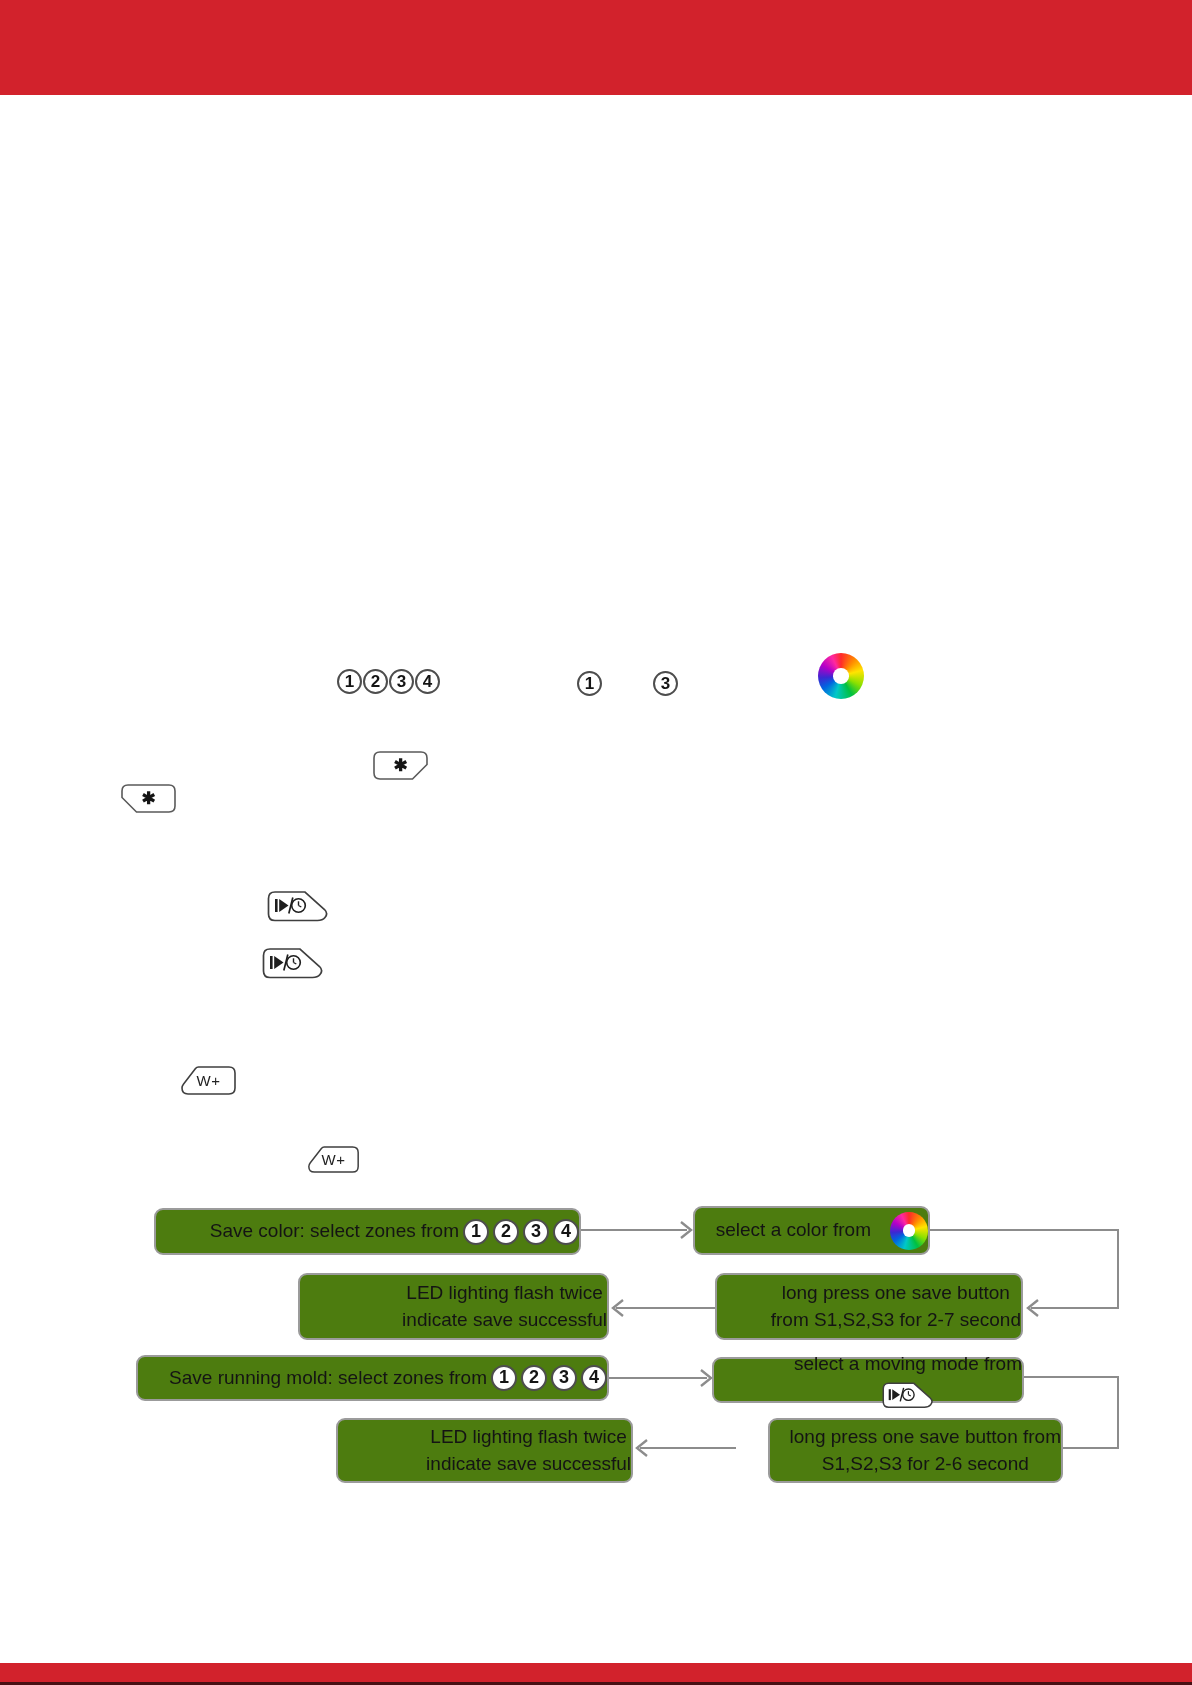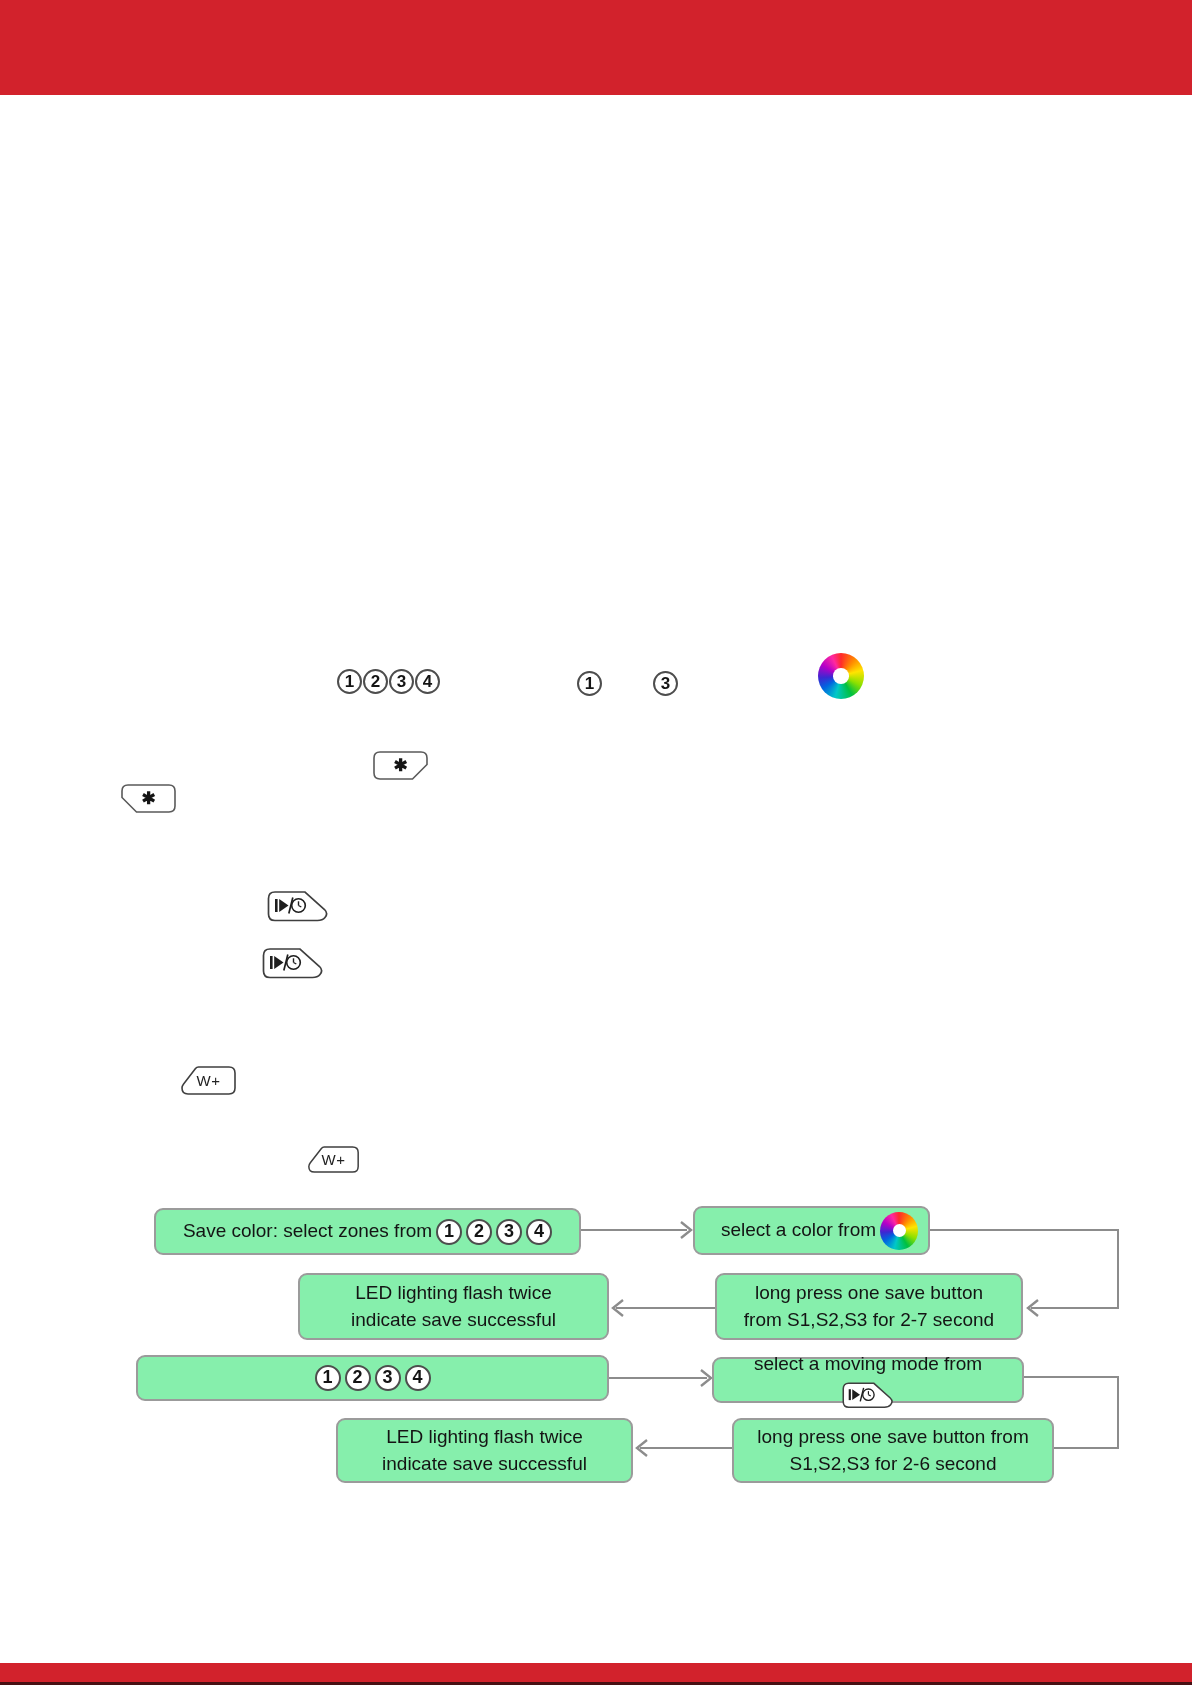"Save color: select zones from" .fbox { background: #86efac -> #4d7c0f; justify-content: center -> flex-end }
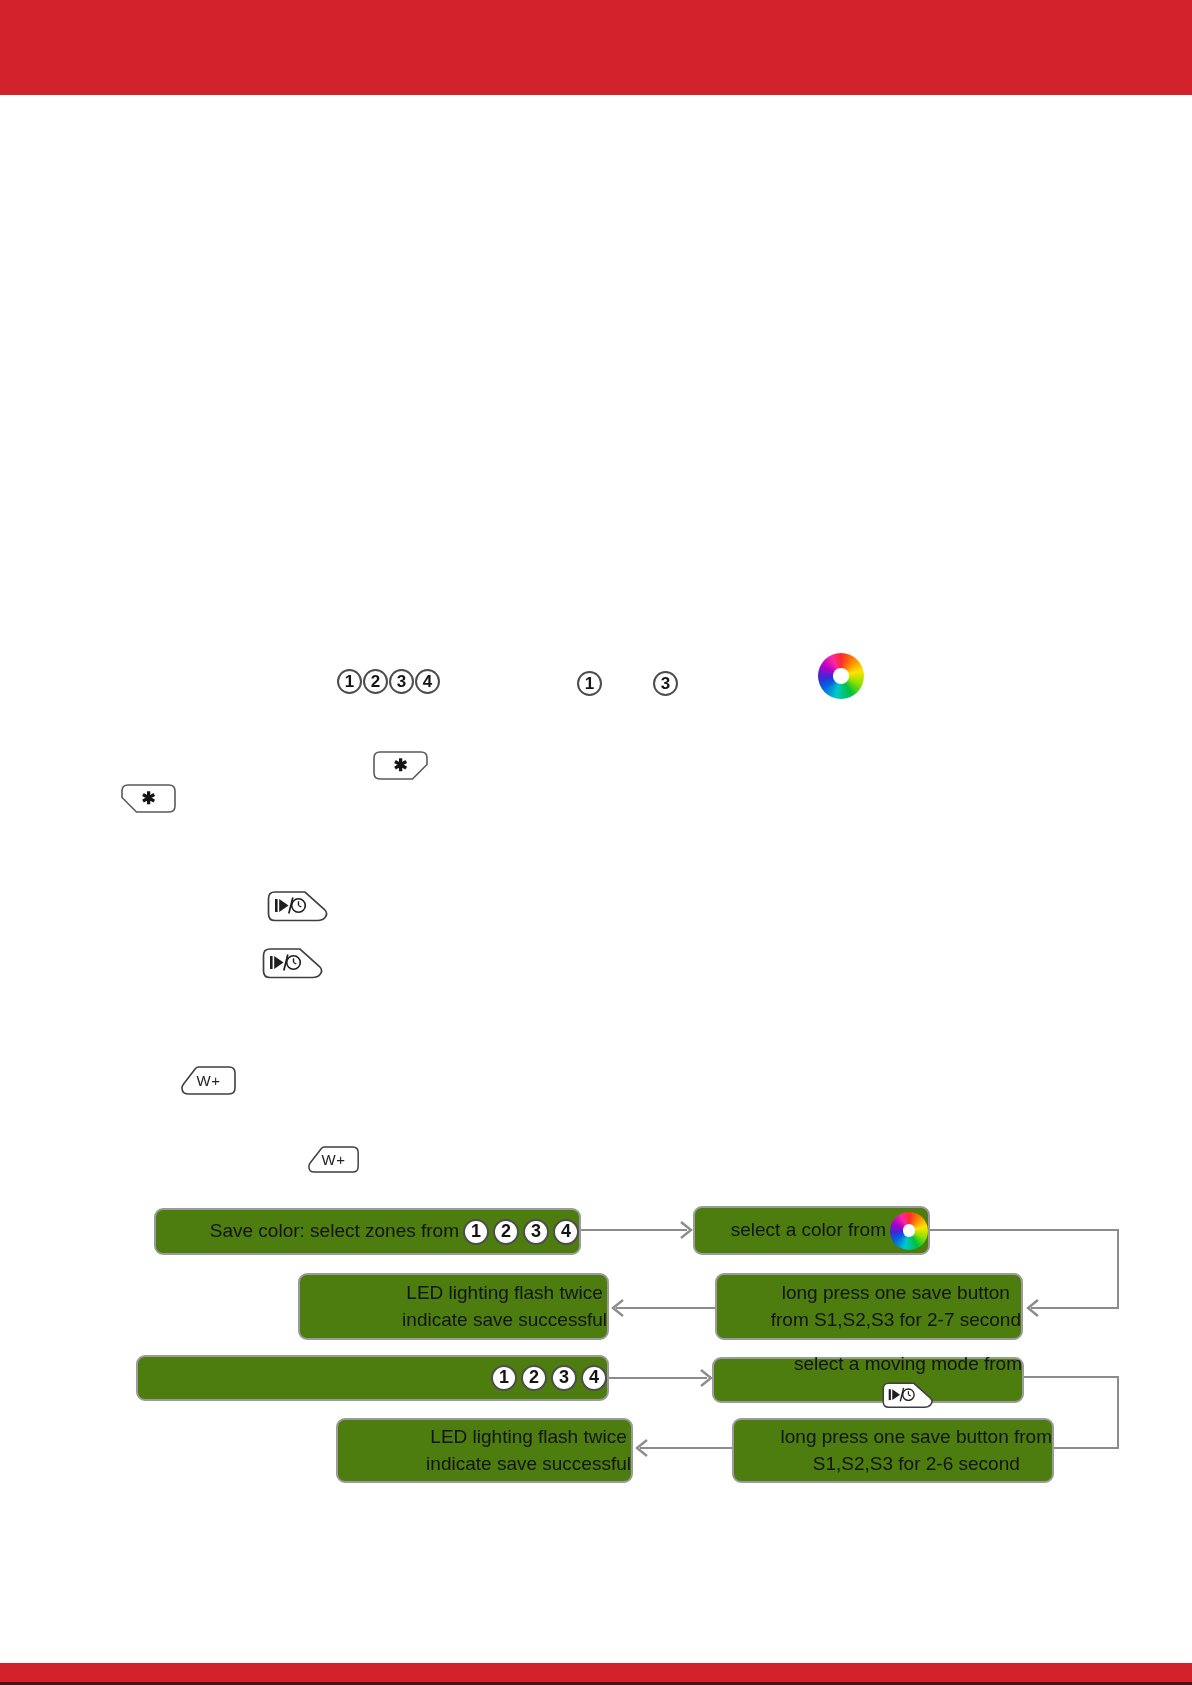"select a color from" div.row { gap: 4px -> 19px }
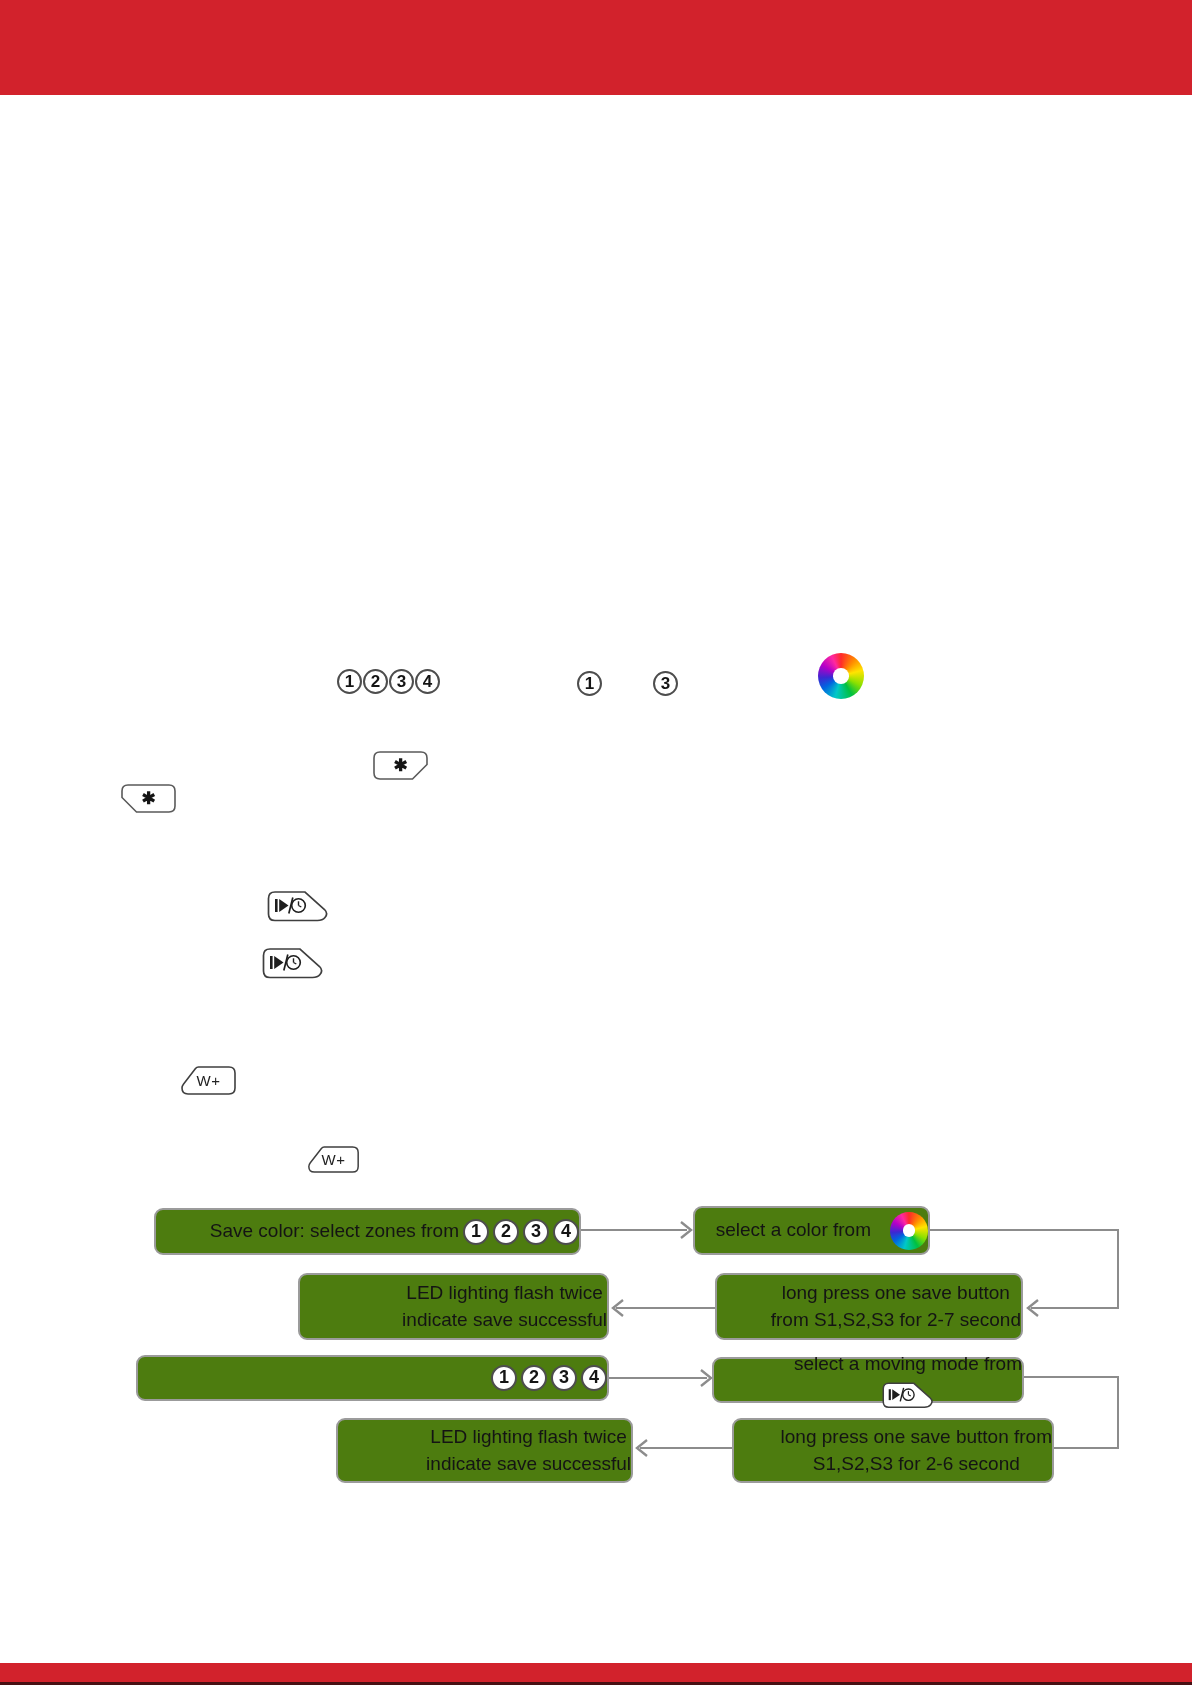"Save running mold: select zones" span { html: none -> <span>Save running mold: select zones from</span> }
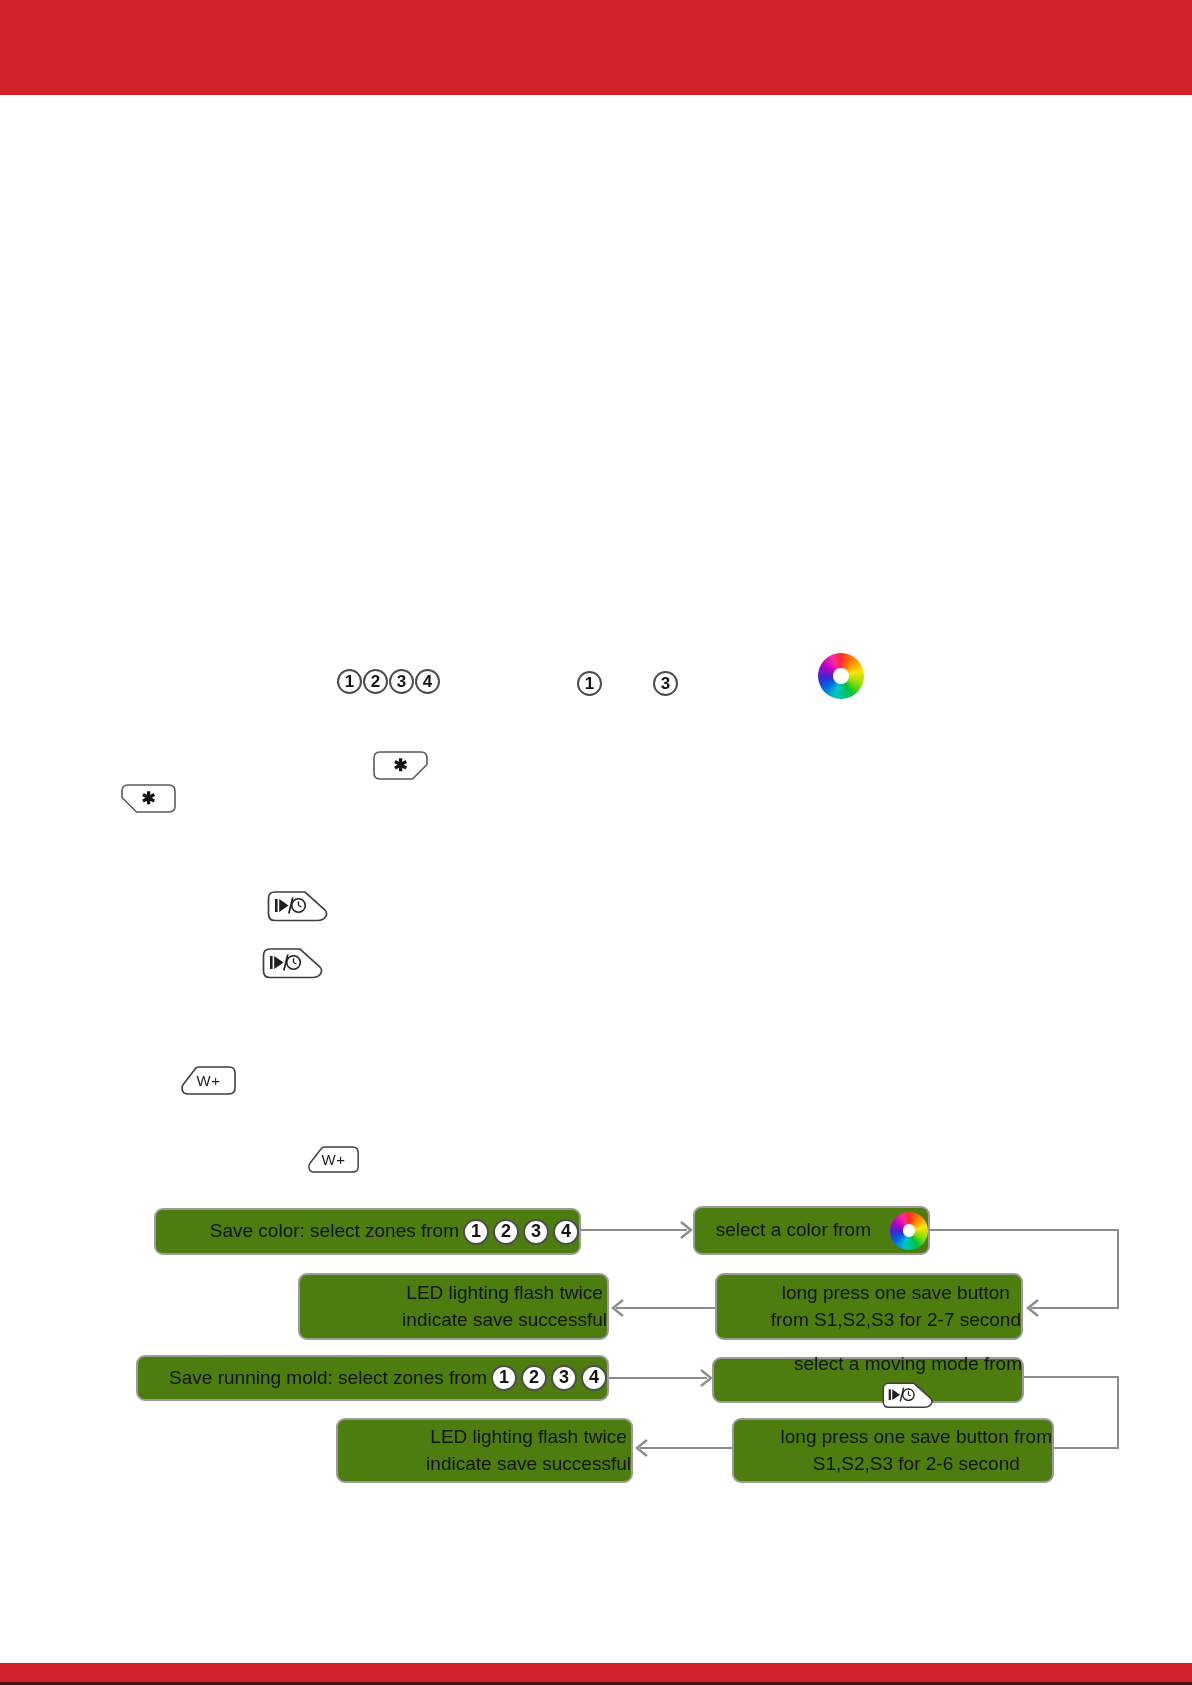"long press one save button from" div.fbox { left: 732px -> 768px; width: 322px -> 295px }
